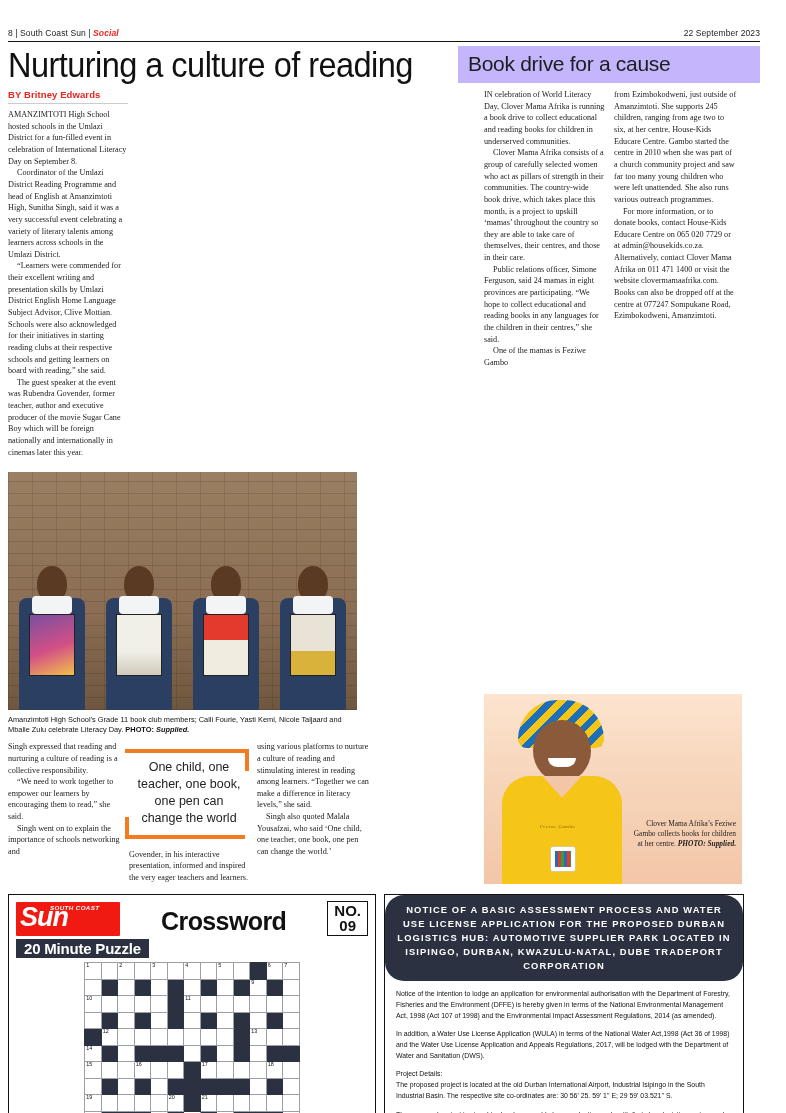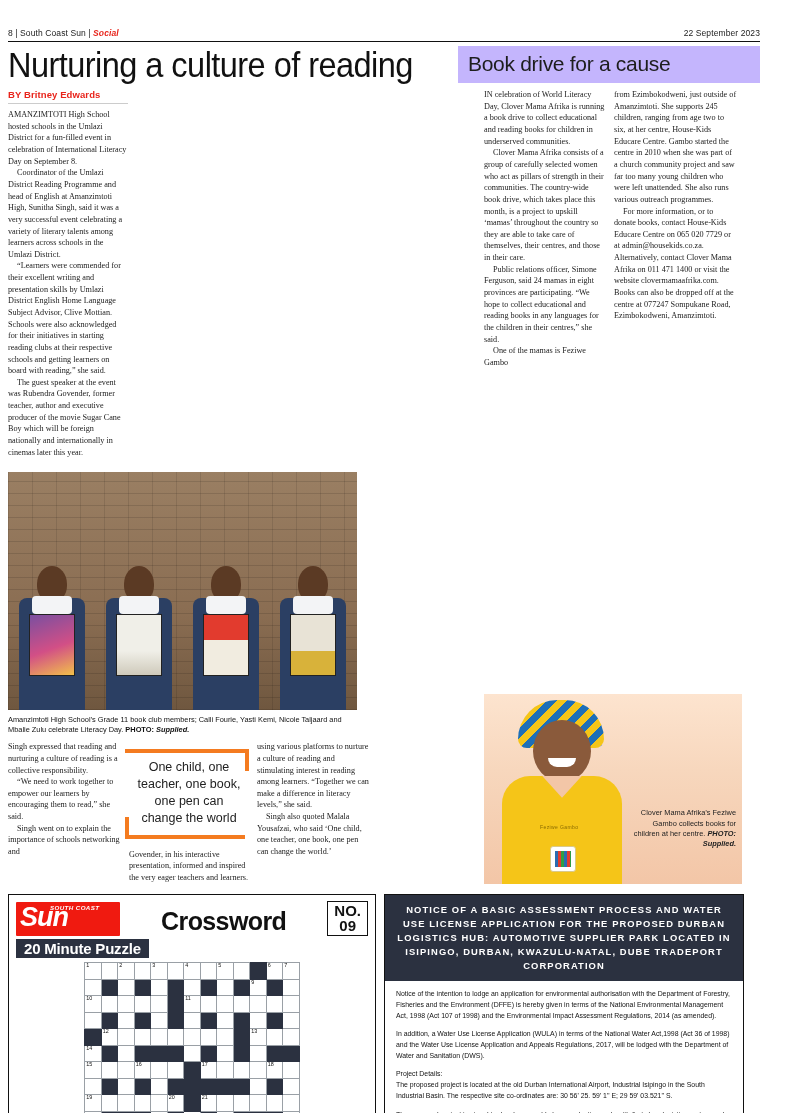"Clover Mama Afrika’s Feziwe Gambo" .mama-photo { font-family: none -> Liberation Serif, serif }
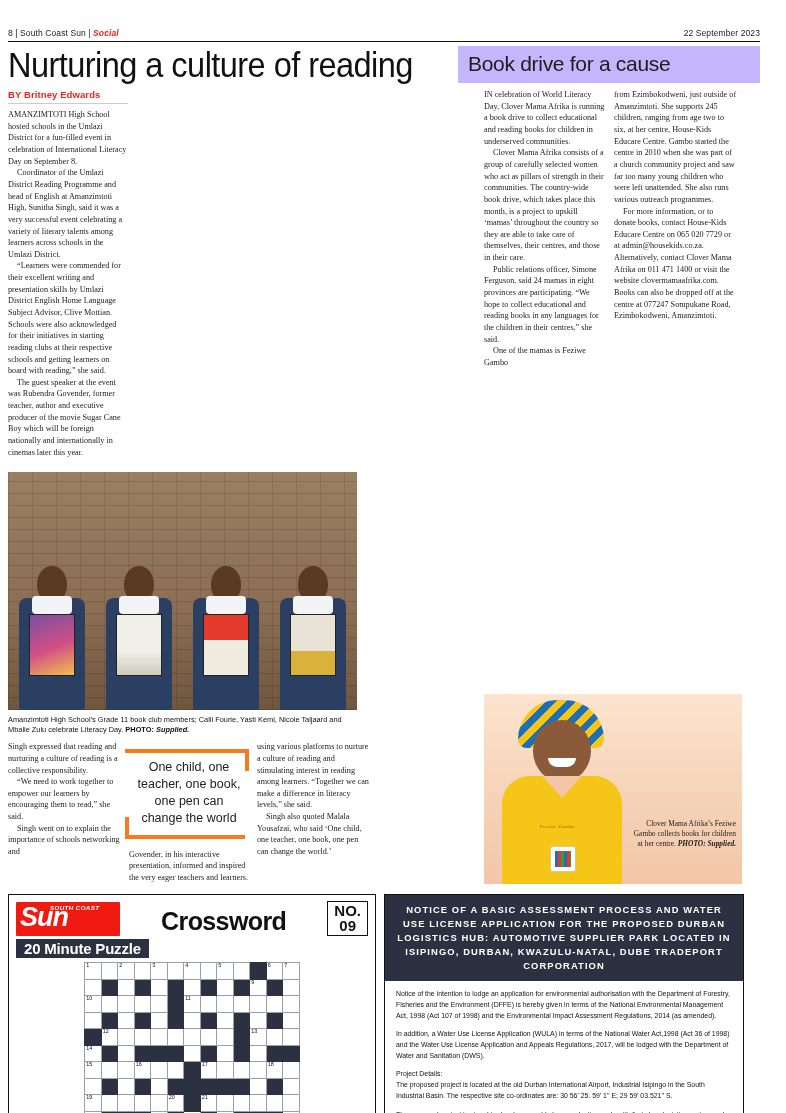"NOTICE OF A BASIC ASSESSMENT" .notice-head { border-radius: none -> 19px }
